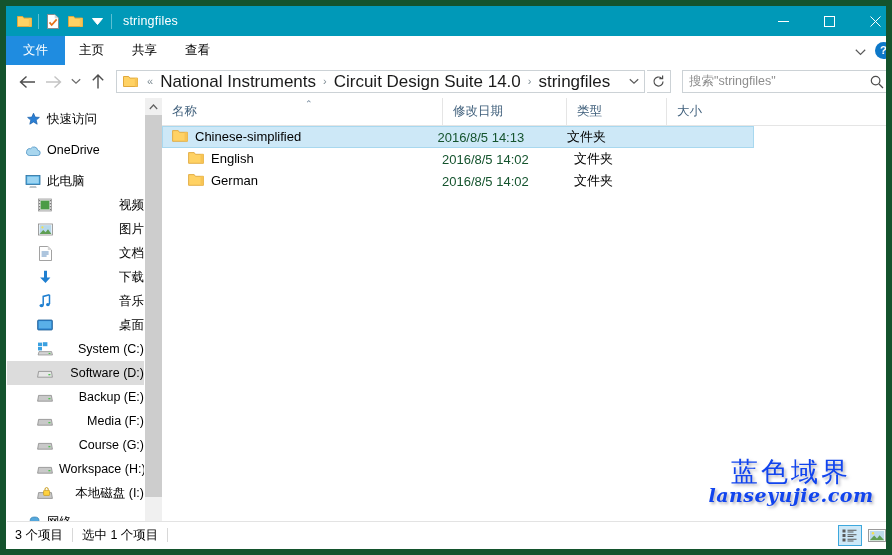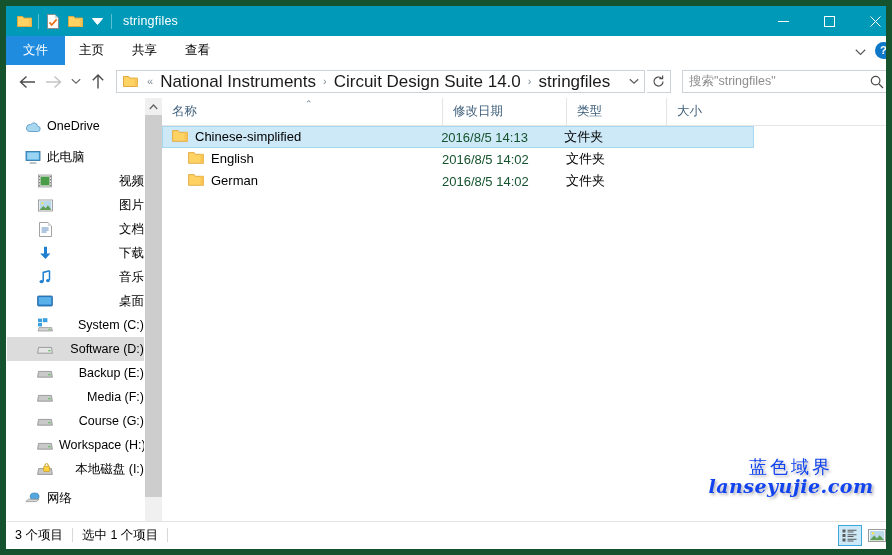"快速访问" div.navitem { html: none -> <div> <span> <svg> <path></path> </svg> </span> <span>快速访问</span> </div> }
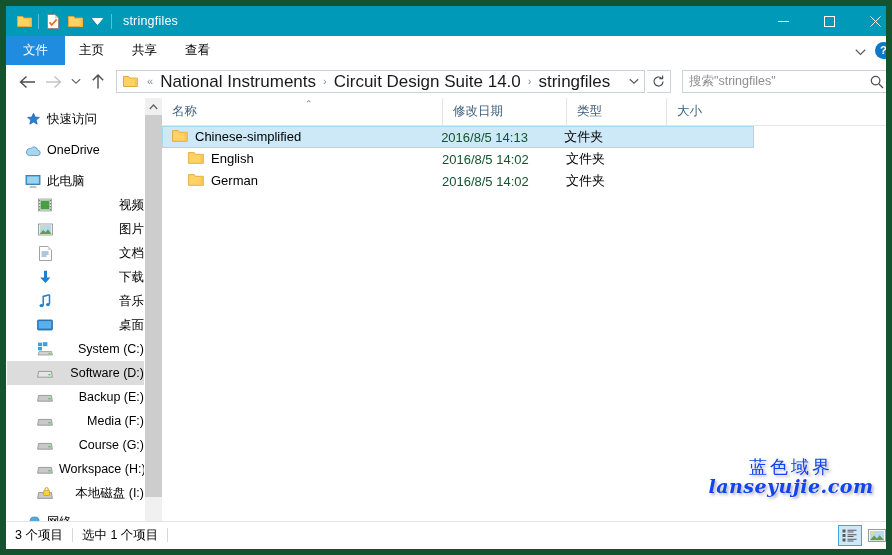"文件夹" .cell-type { margin-left: none -> 8px }
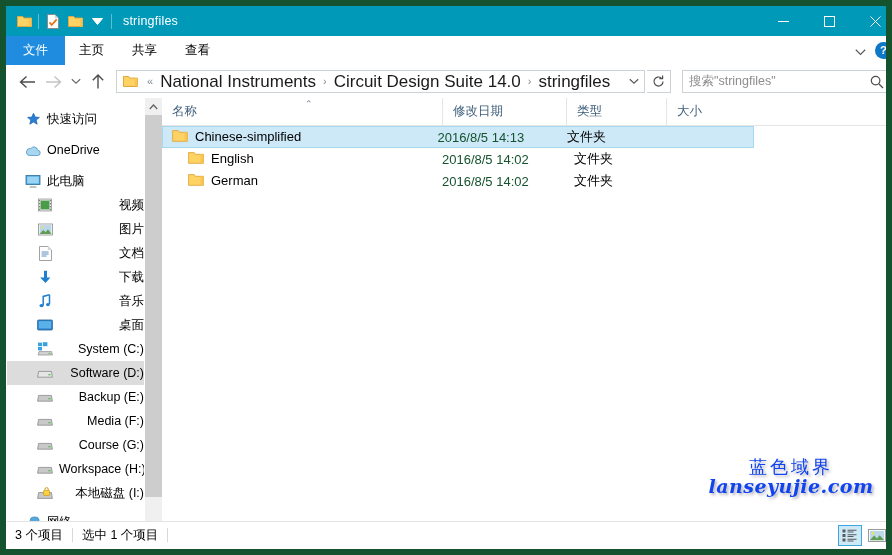"蓝色域界" .wm-cn { font-size: 18px -> 27px }
